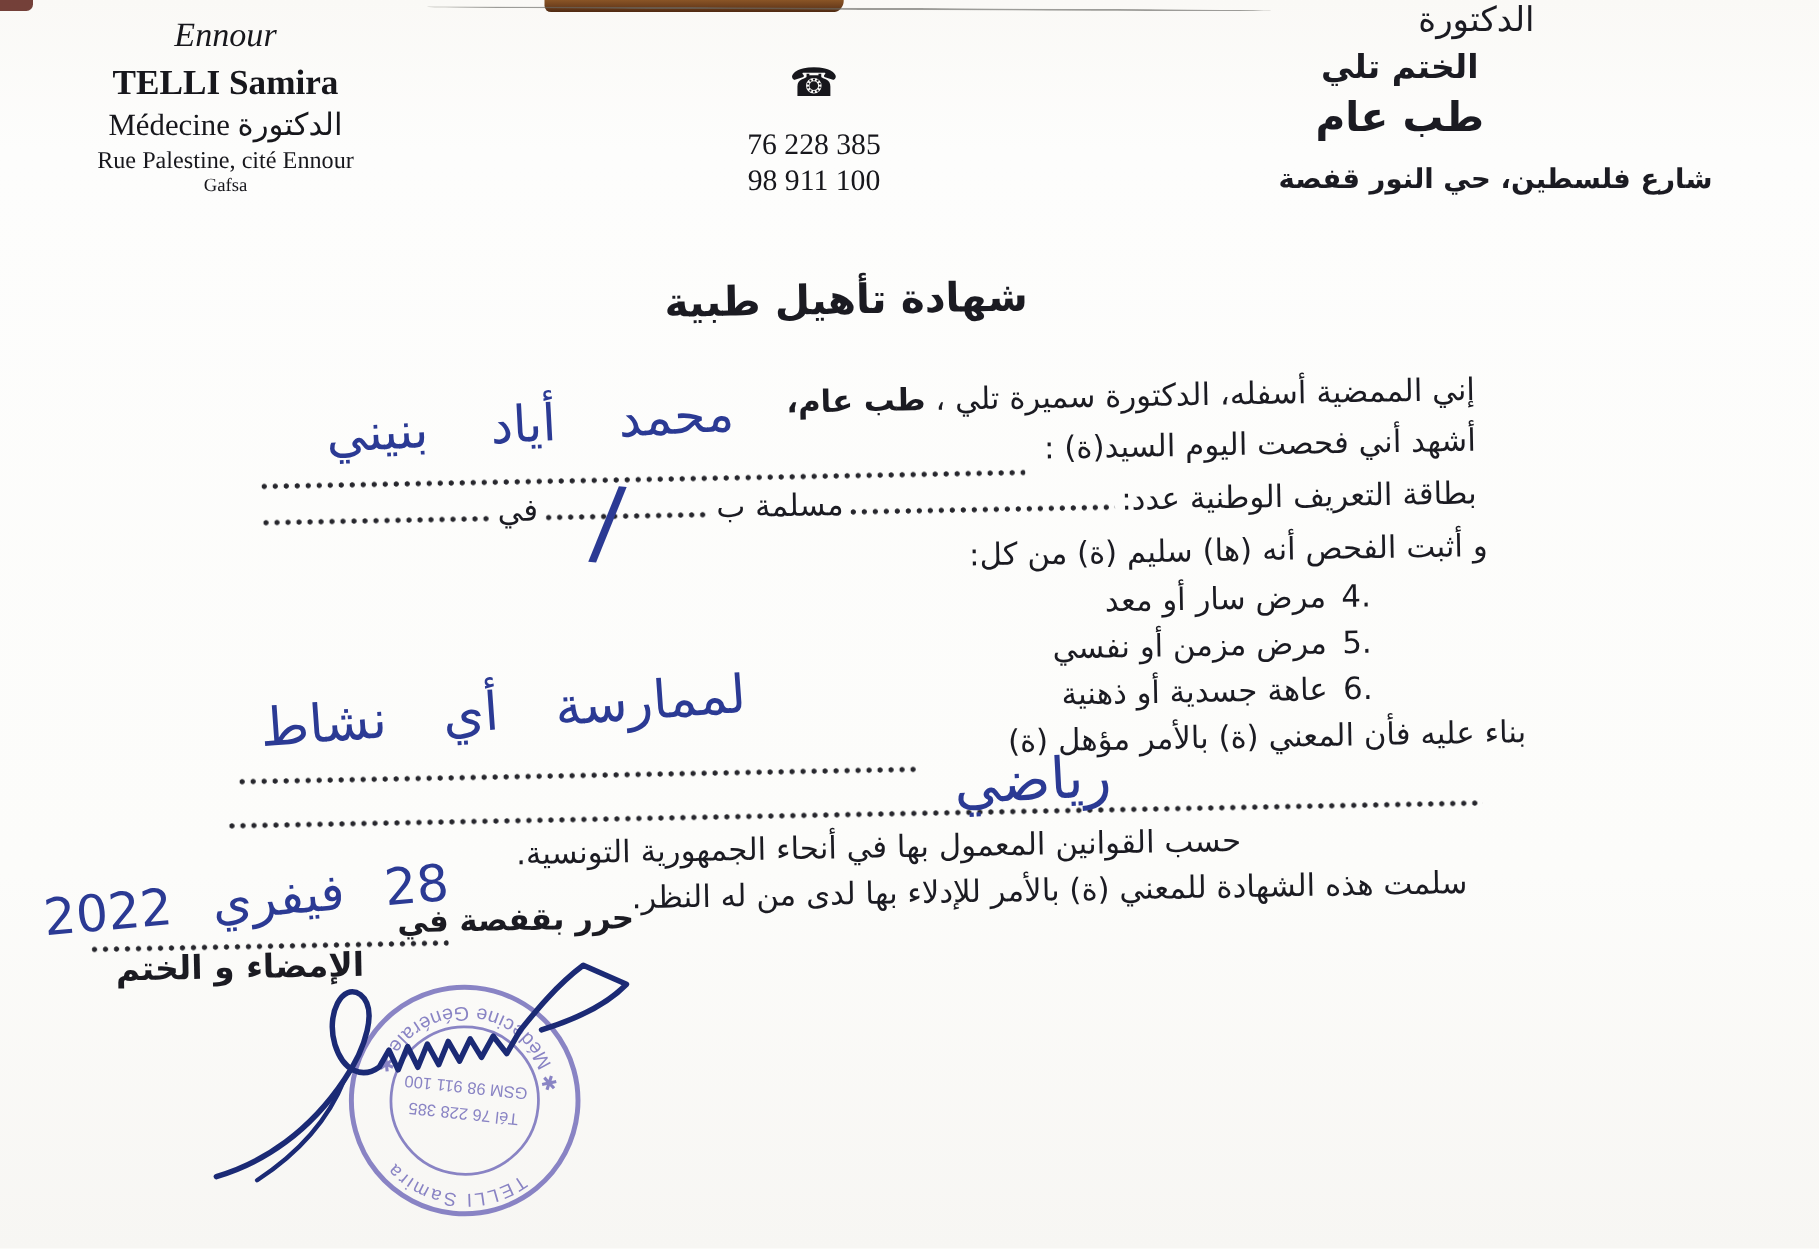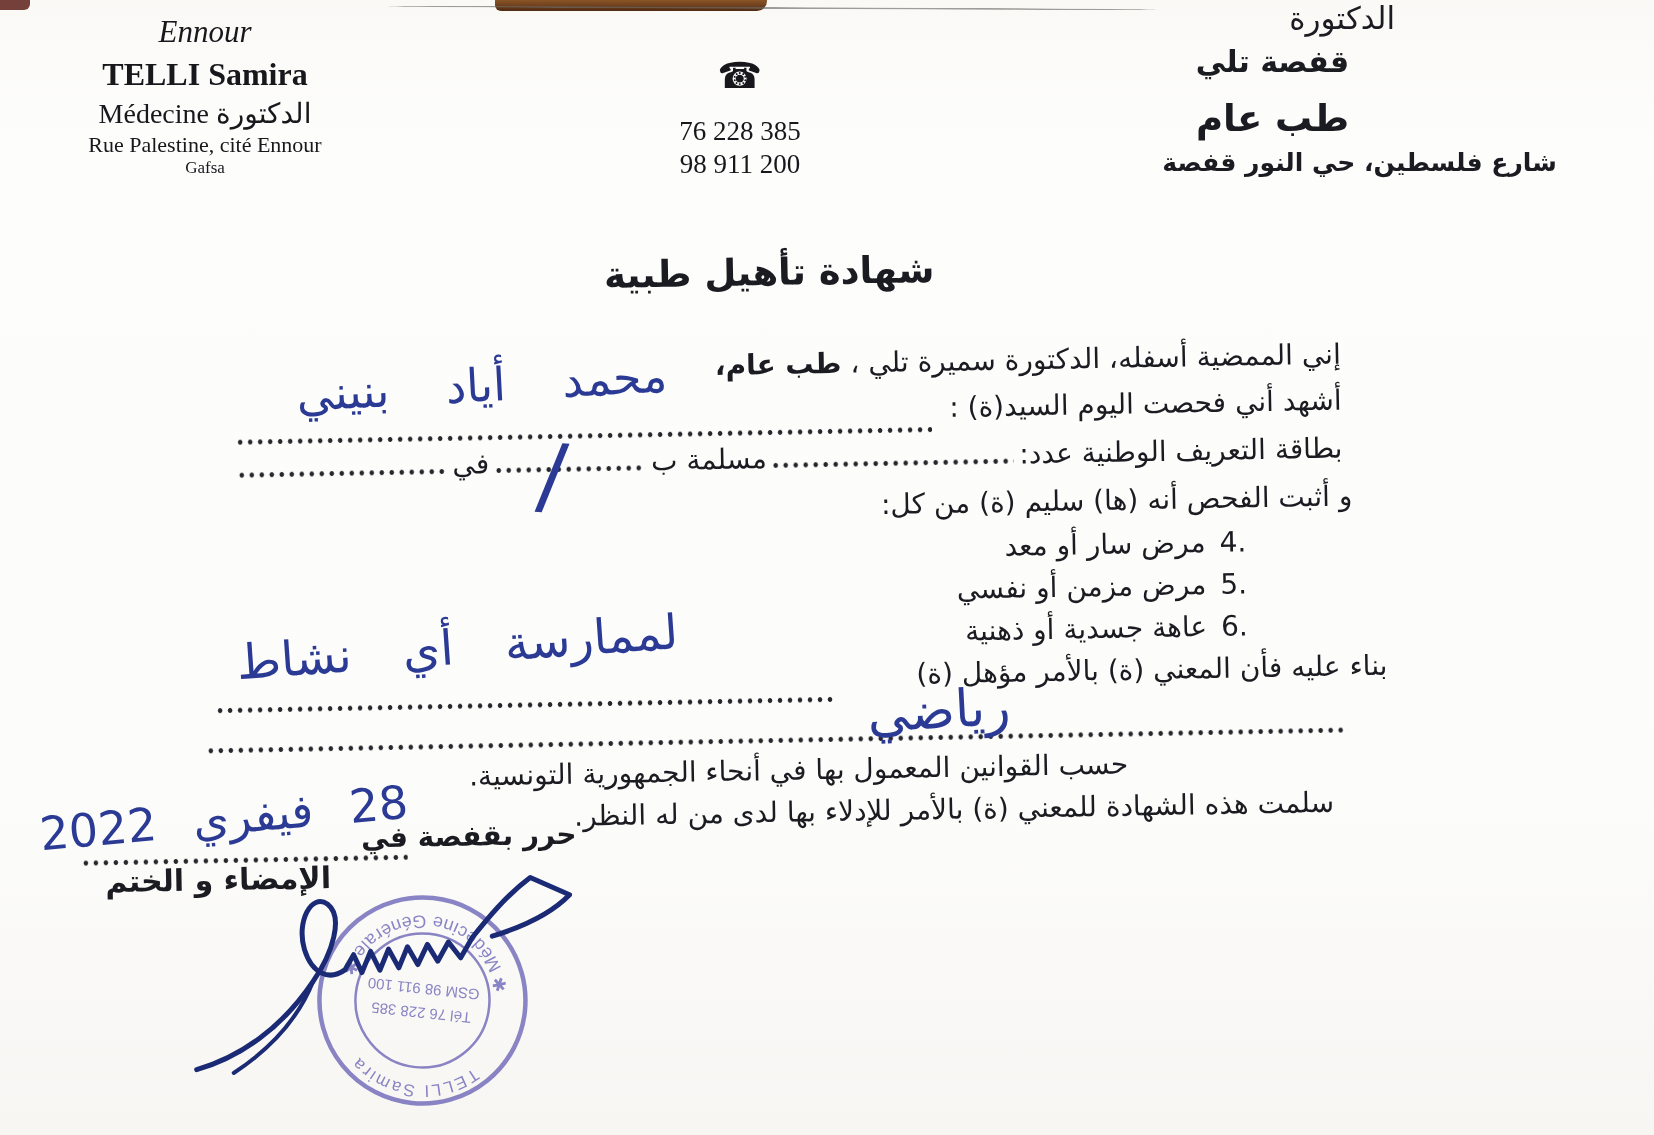"قفصة تلي" div.ar { text: قفصة -> الختم }
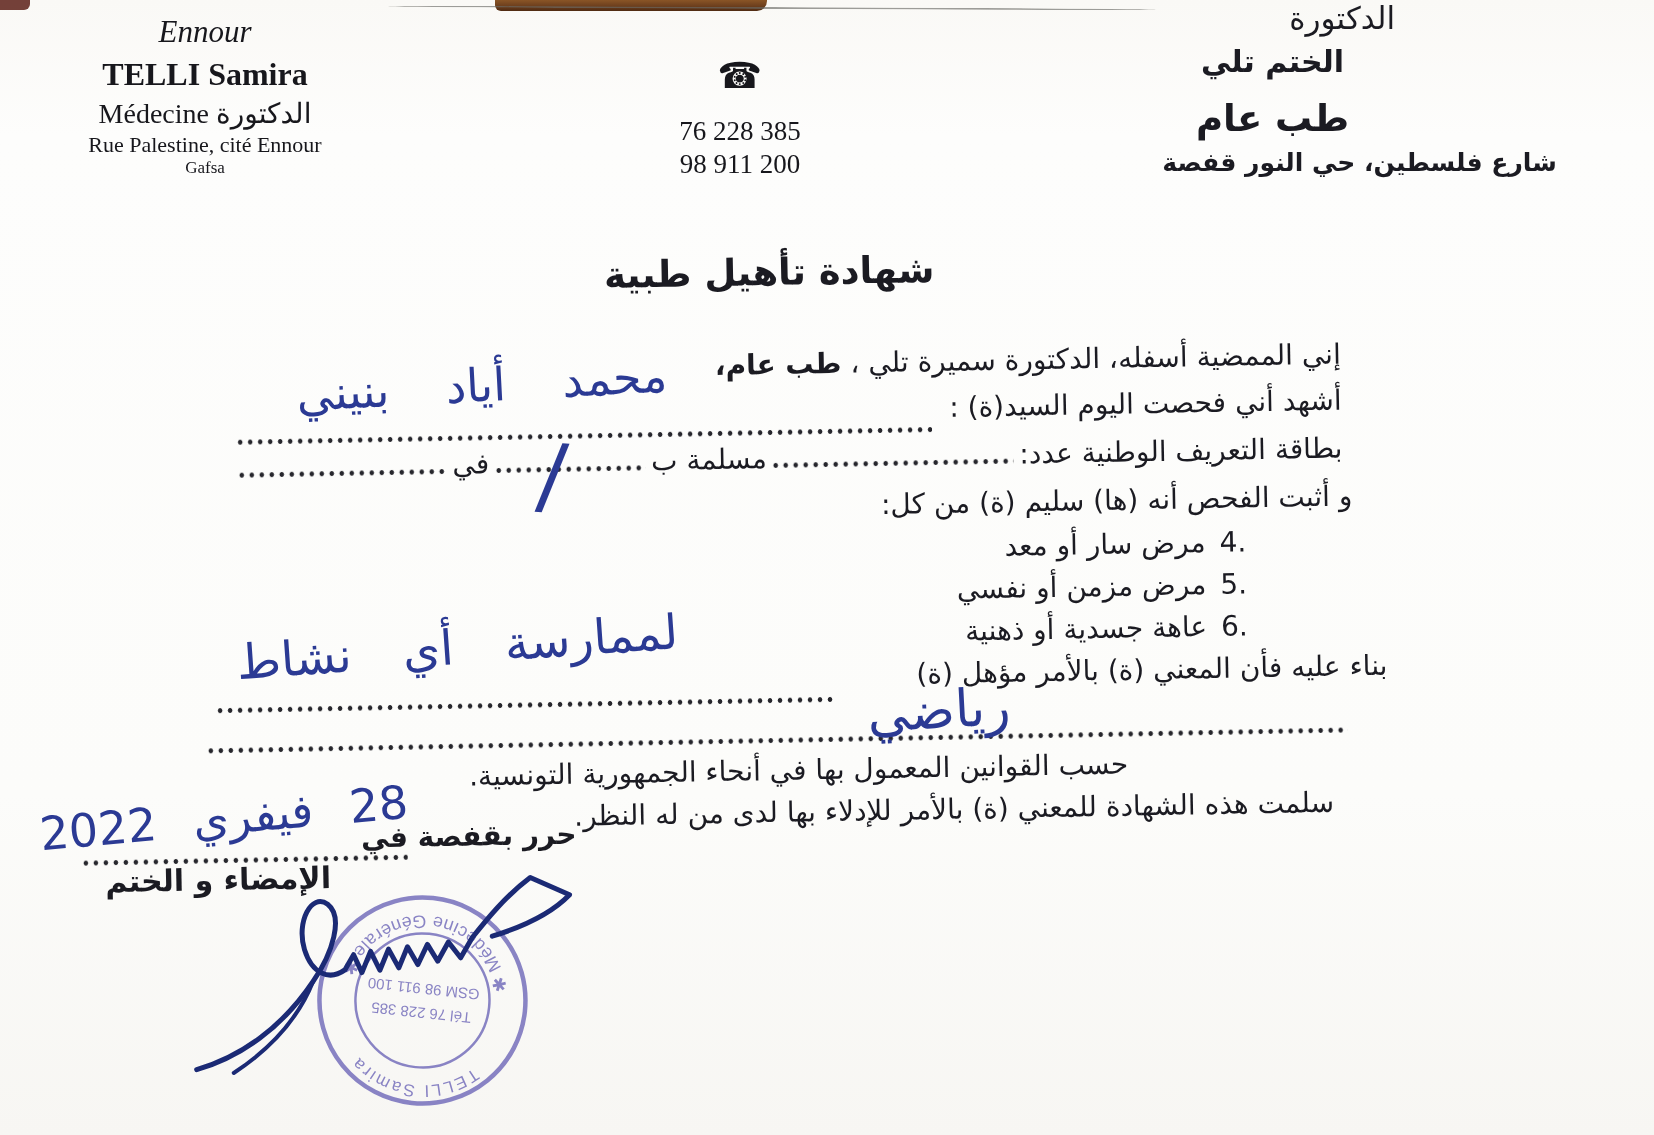"طب عام" div.ar { margin-top: 18px -> 6px }
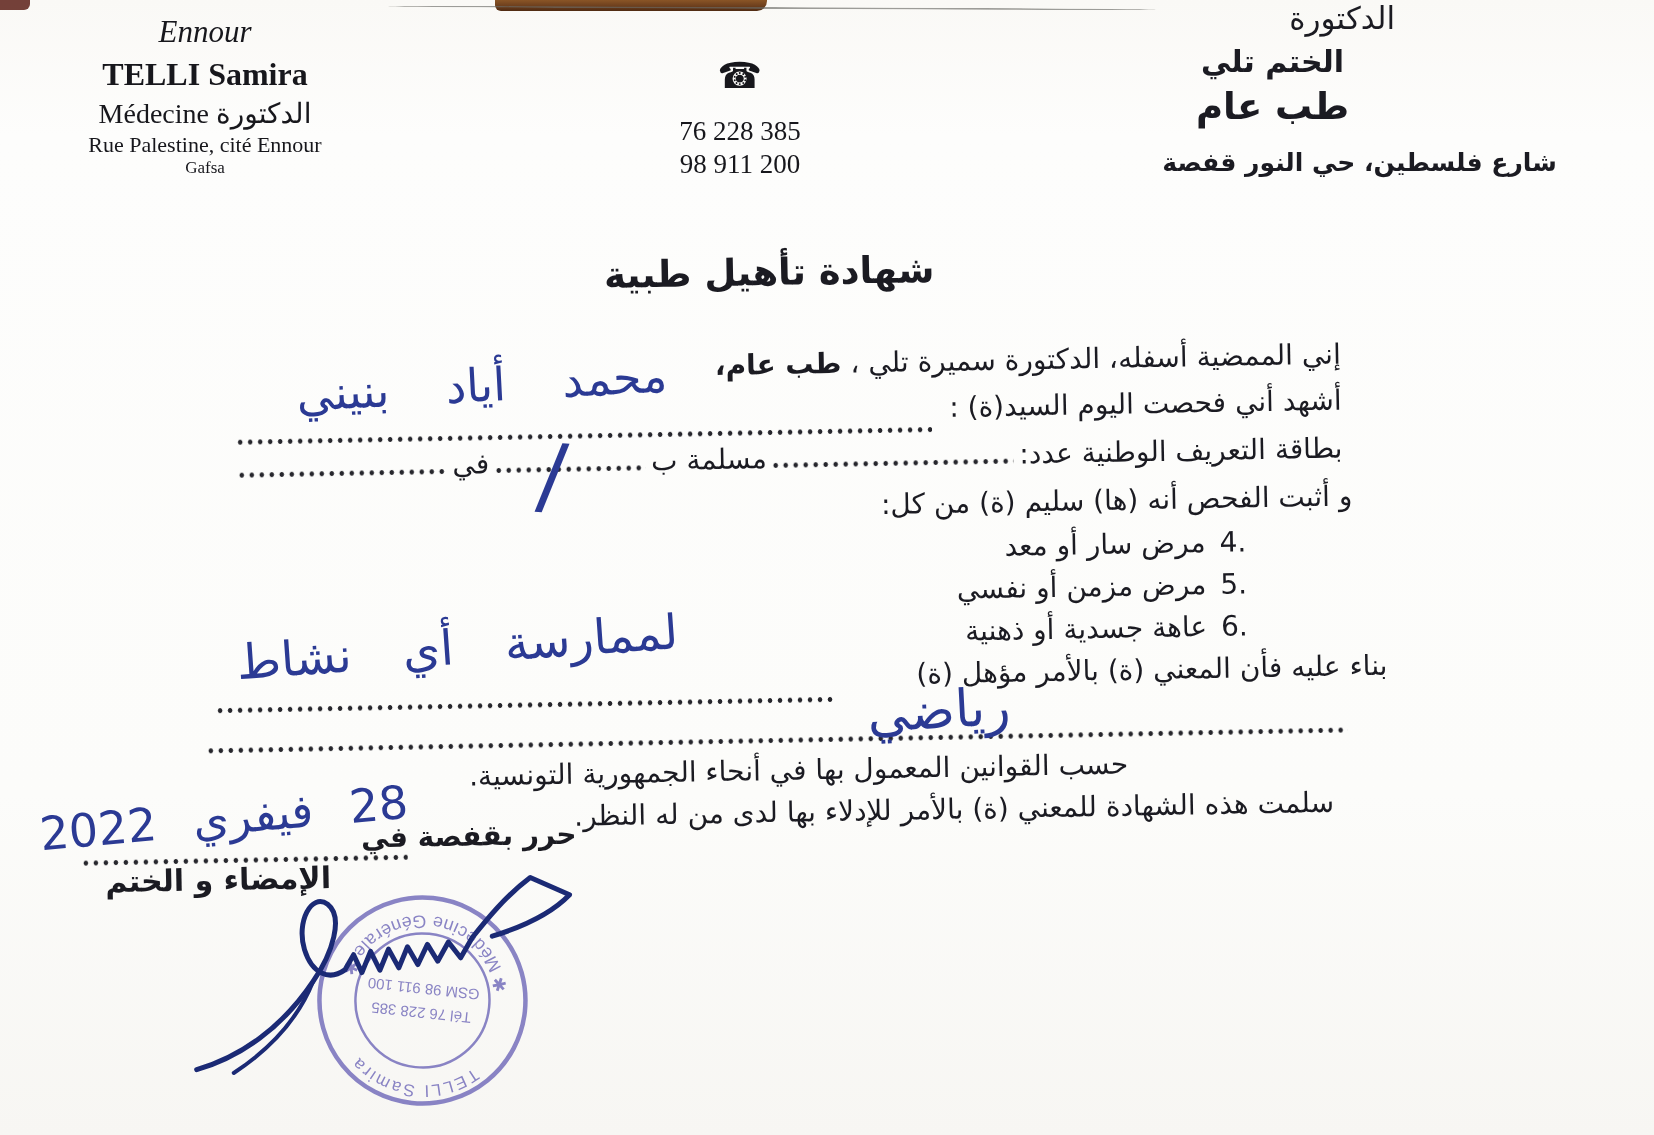"98 911 200" div.fr { text: 98 911 200 -> 98 911 100 }
